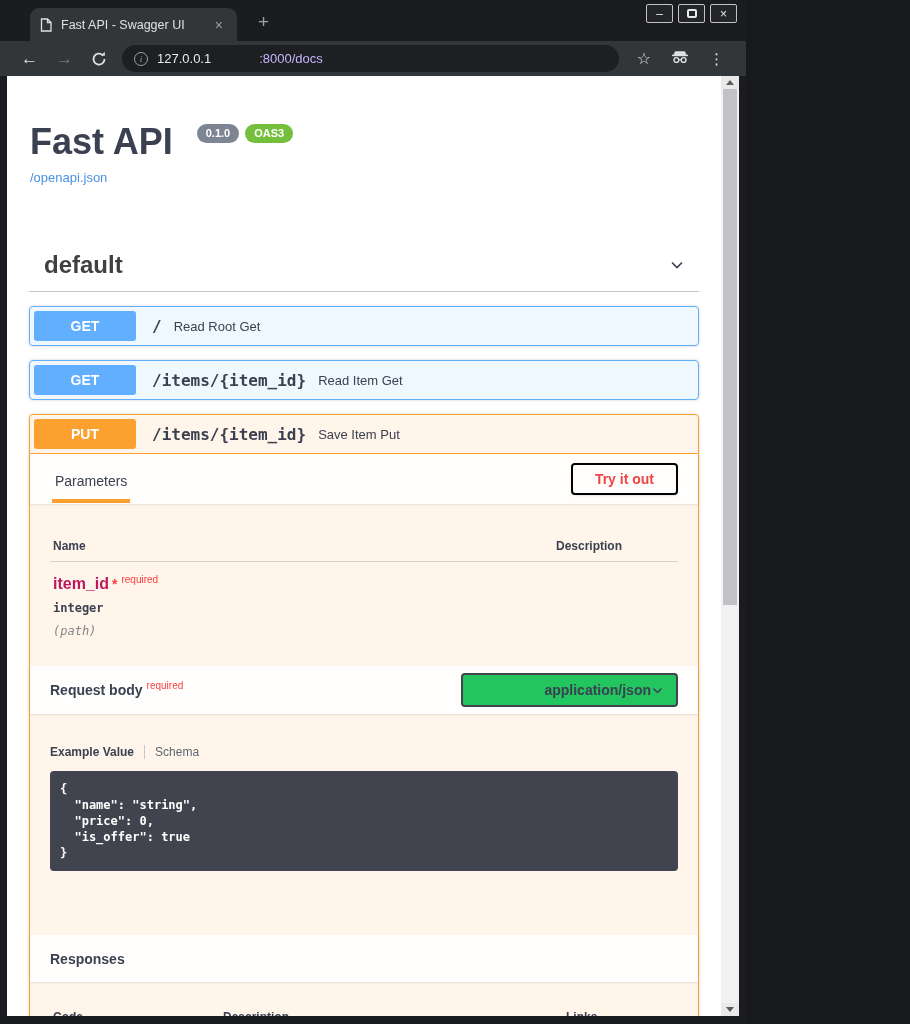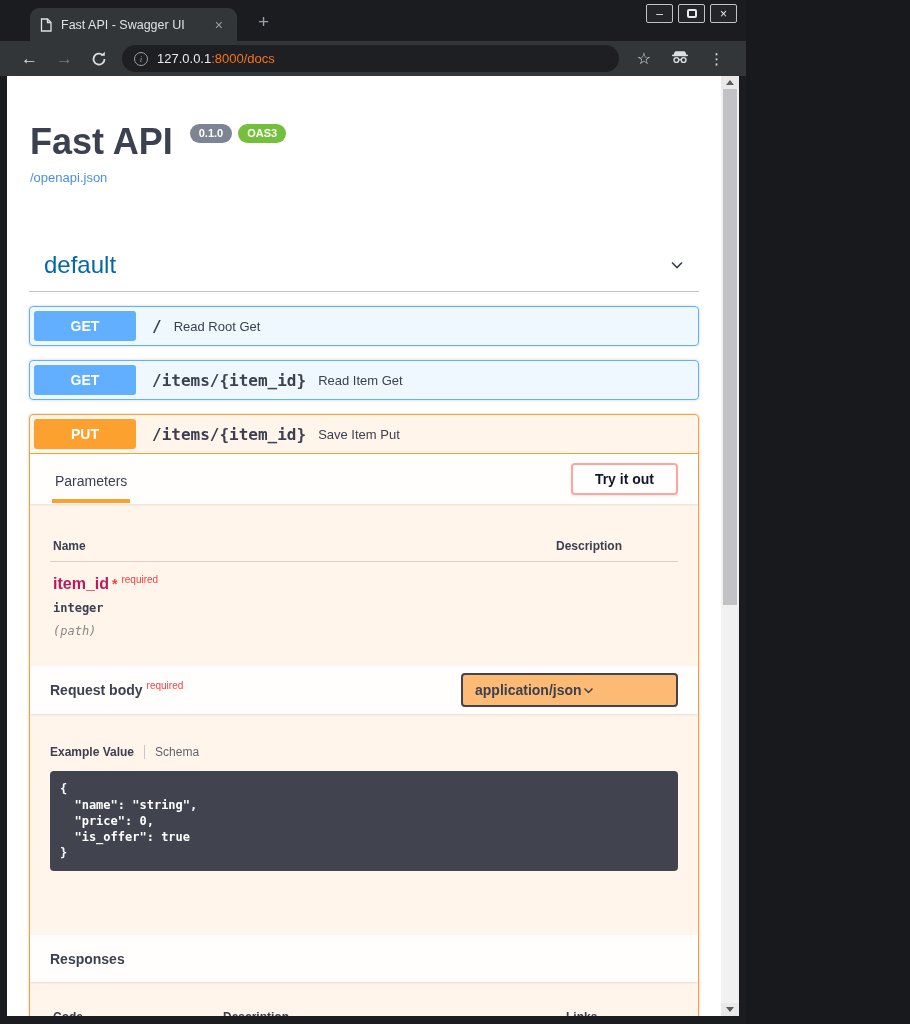":8000/docs" .url-text .dim { color: #f97316 -> #c4b5fd; margin-left: none -> 48px }
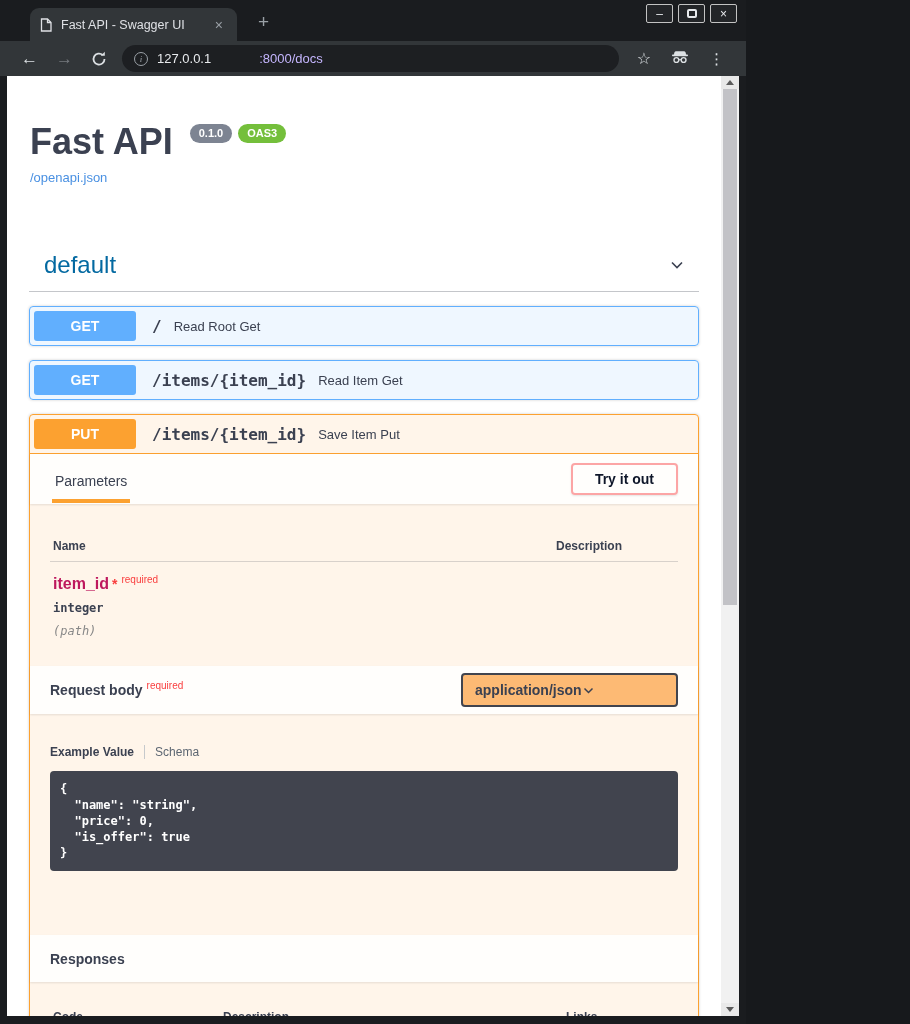"Fast API" .main-title { gap: 17px -> 24px }
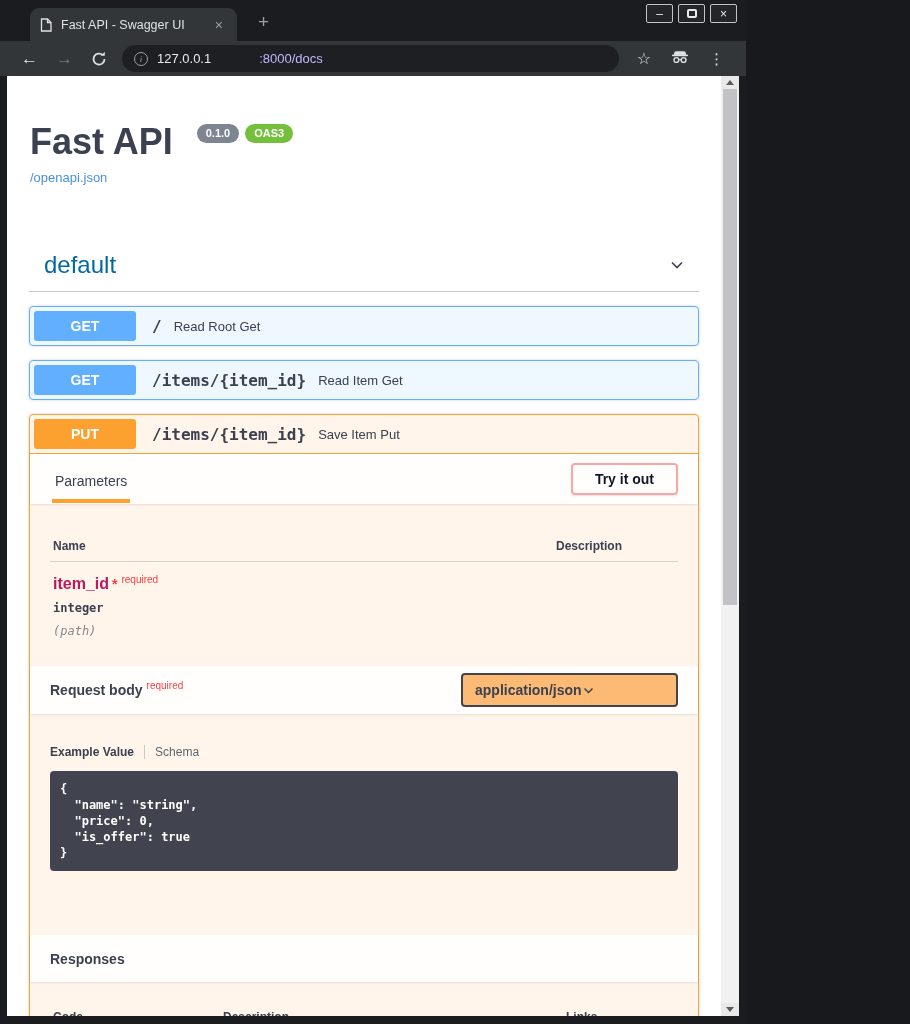"default" .tag-name { color: #0369a1 -> #404040; font-weight: normal -> bold }
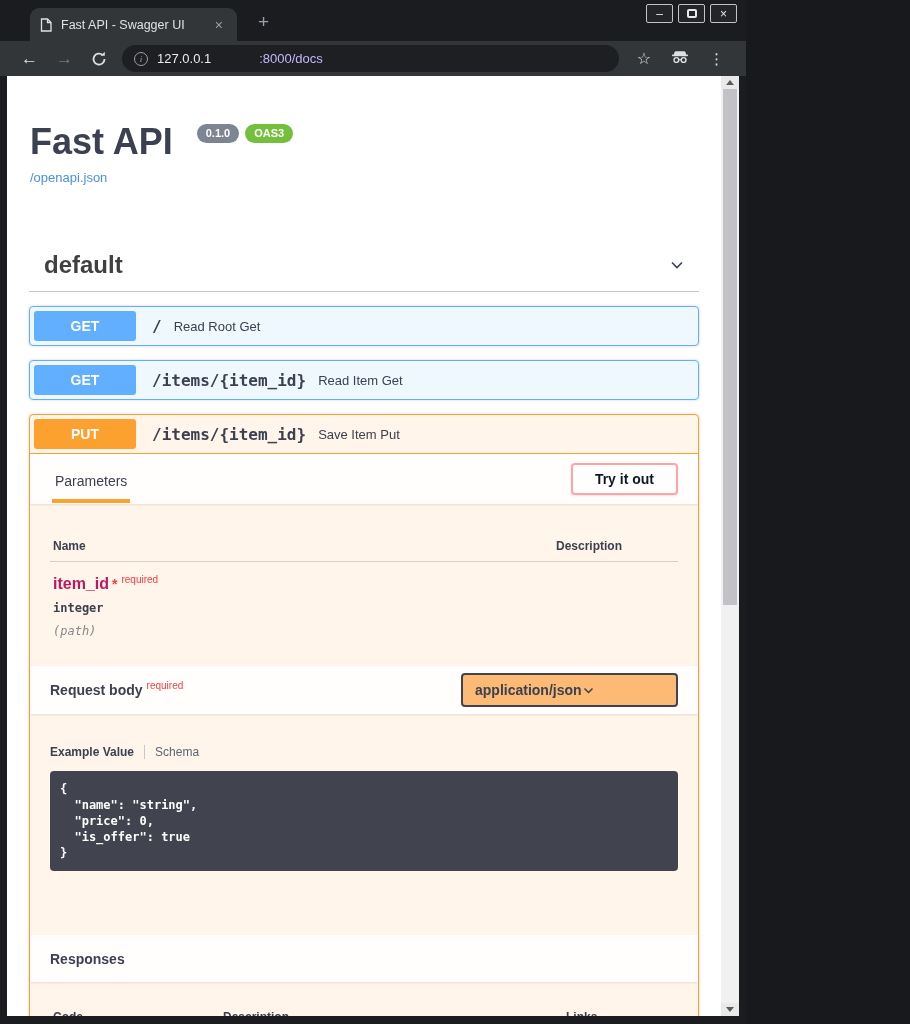"Try it out" .try-btn { border: 2px solid #fca5a5 -> 2px solid #000000; color: #0f172a -> #ef4444 }
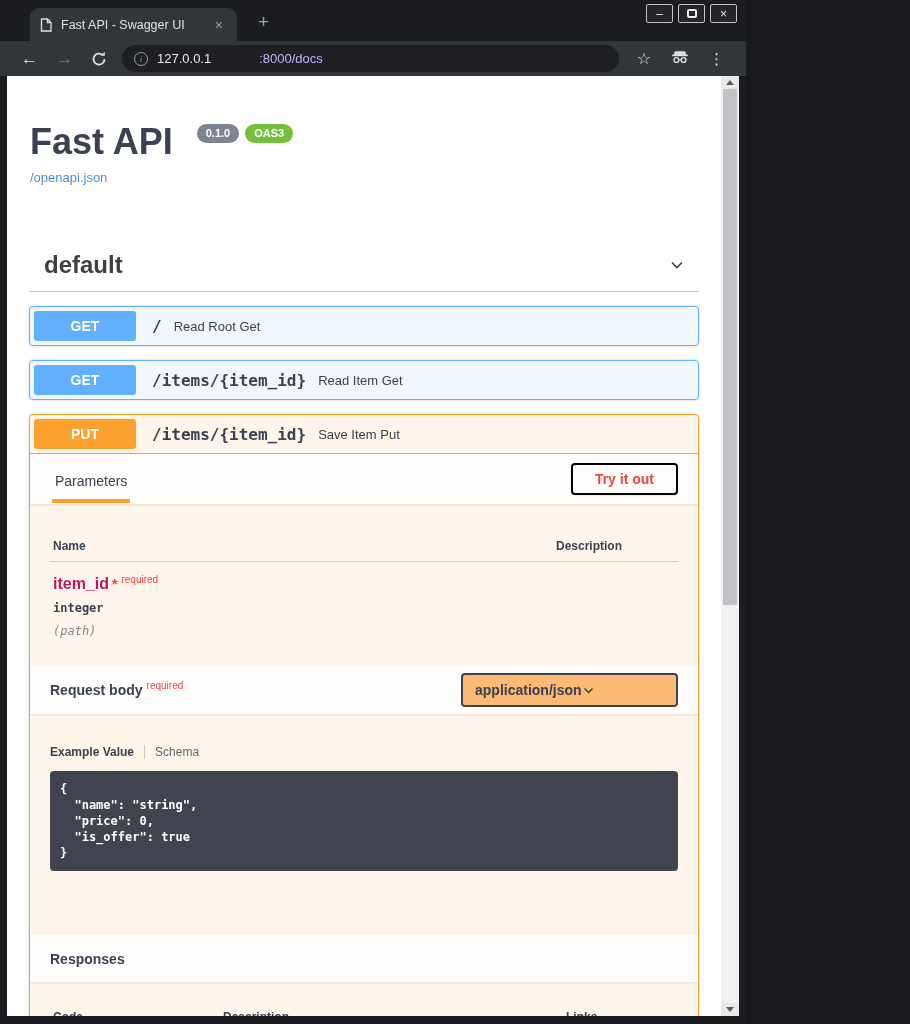"application/json" .media-select { background: #fdba74 -> #22c55e; justify-content: flex-start -> flex-end }
